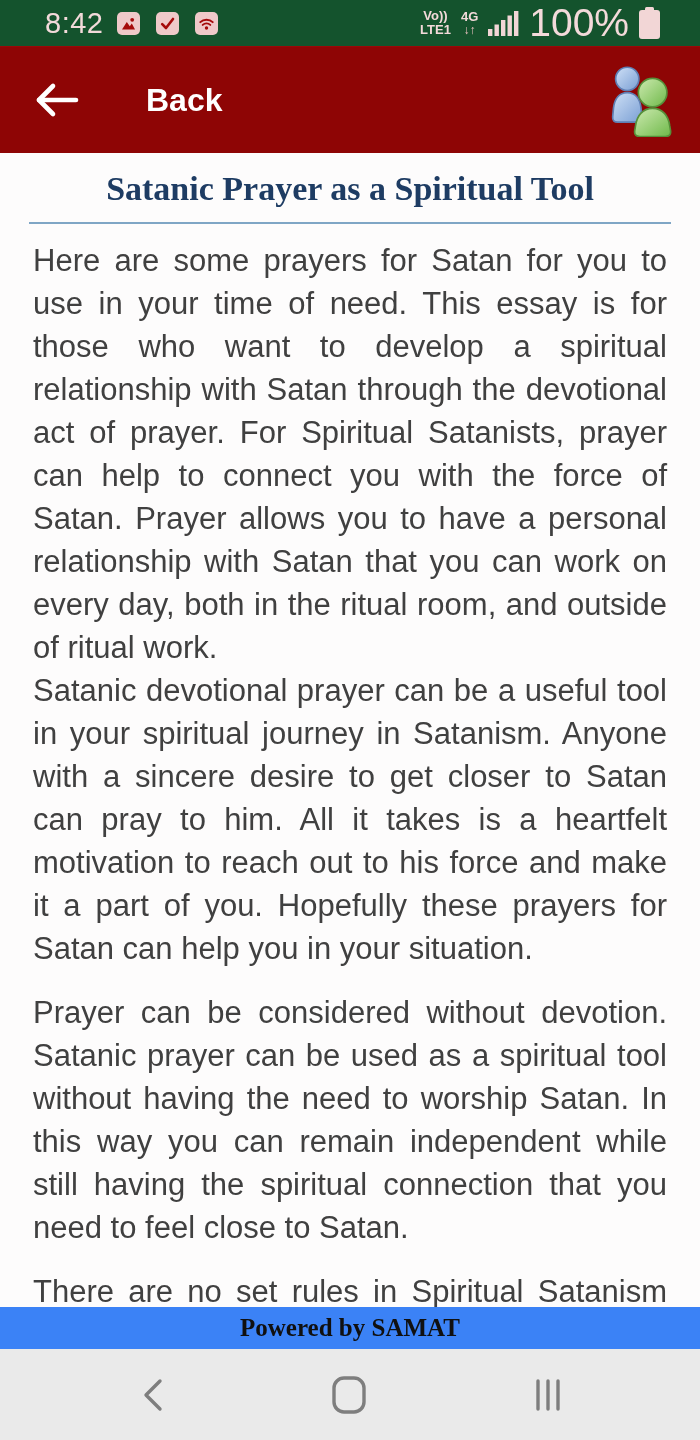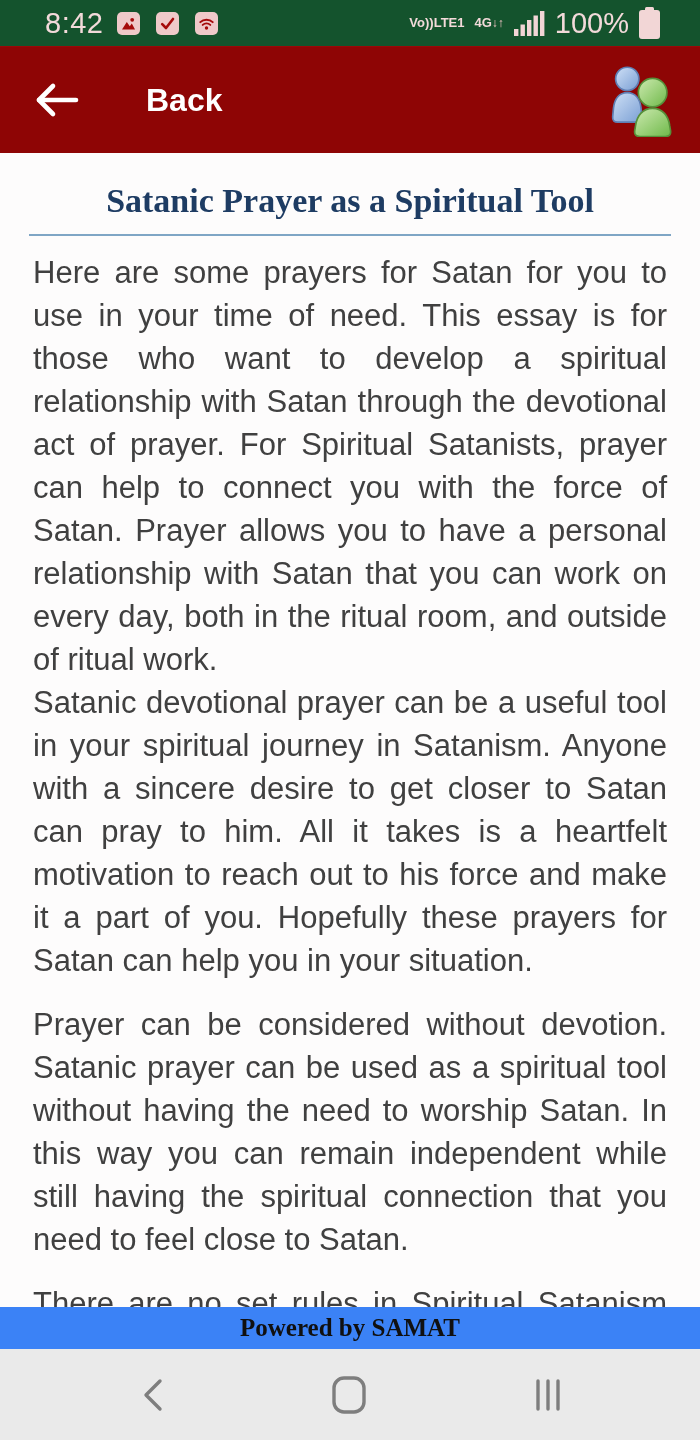"Vo))" .sb-stack { flex-direction: row -> column }
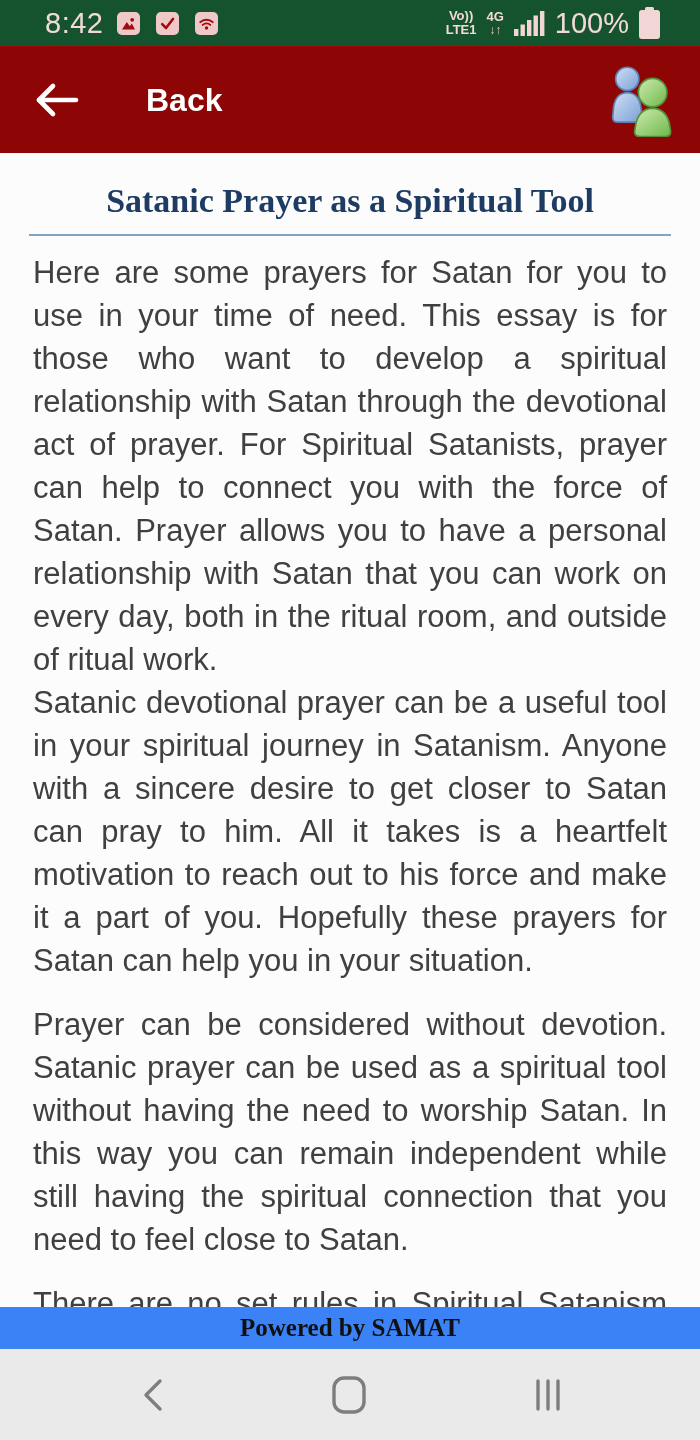"100%" .sb-percent { font-size: 29px -> 39px }
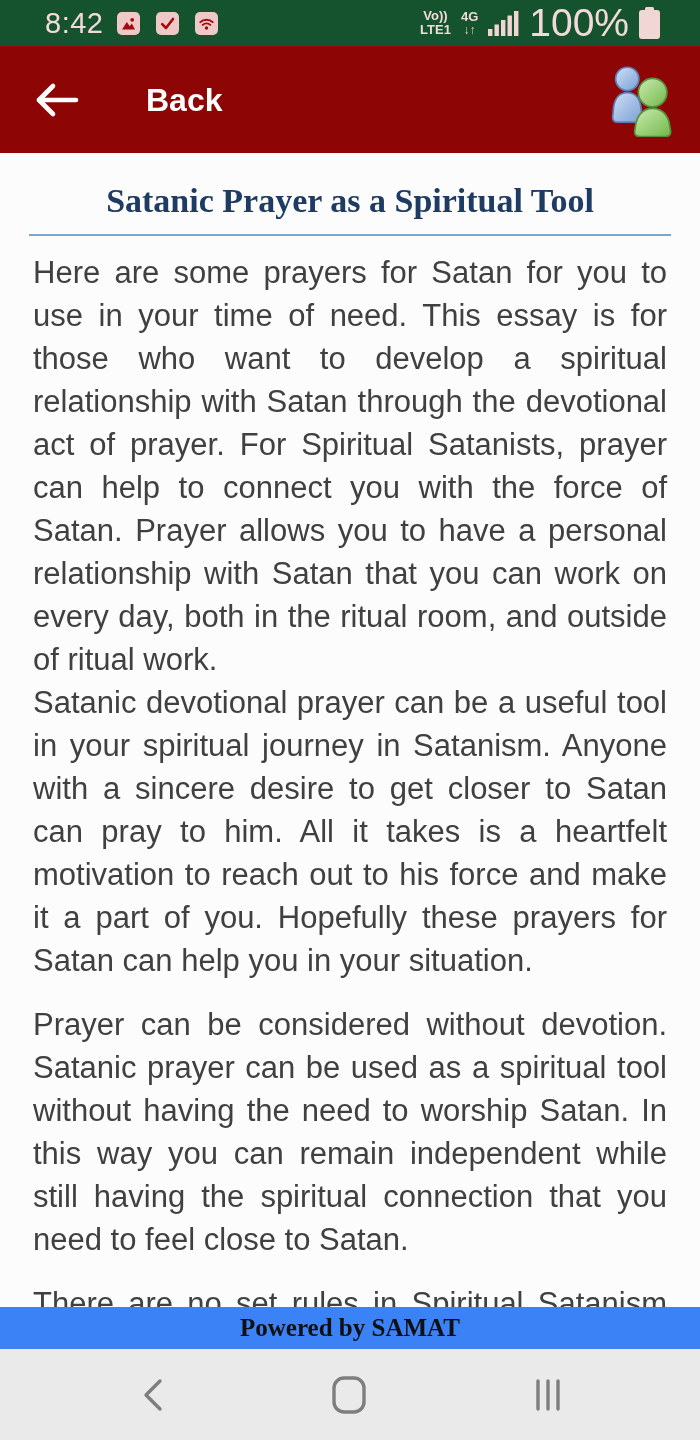"Satanic Prayer as a Spiritual" .content { padding: 28px 33px 0 -> 16px 33px 0 }
